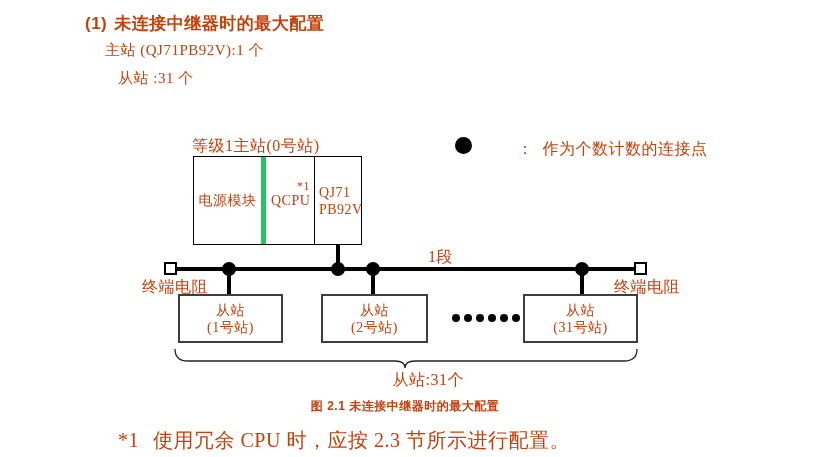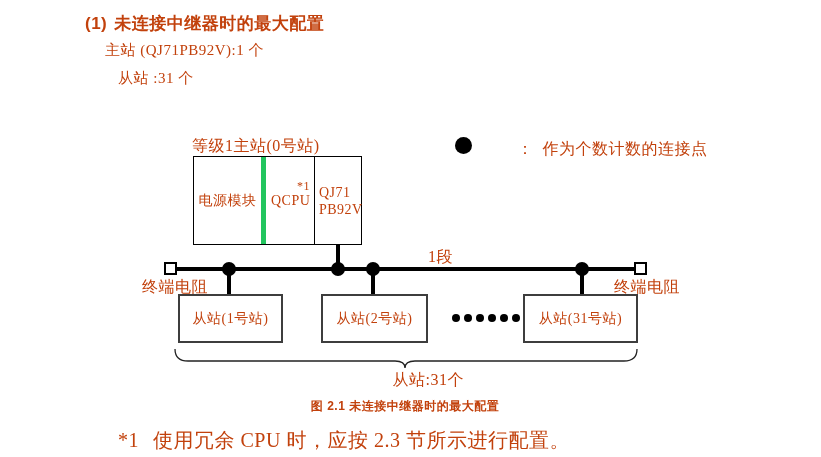"从站" .slave { flex-direction: row -> column }
